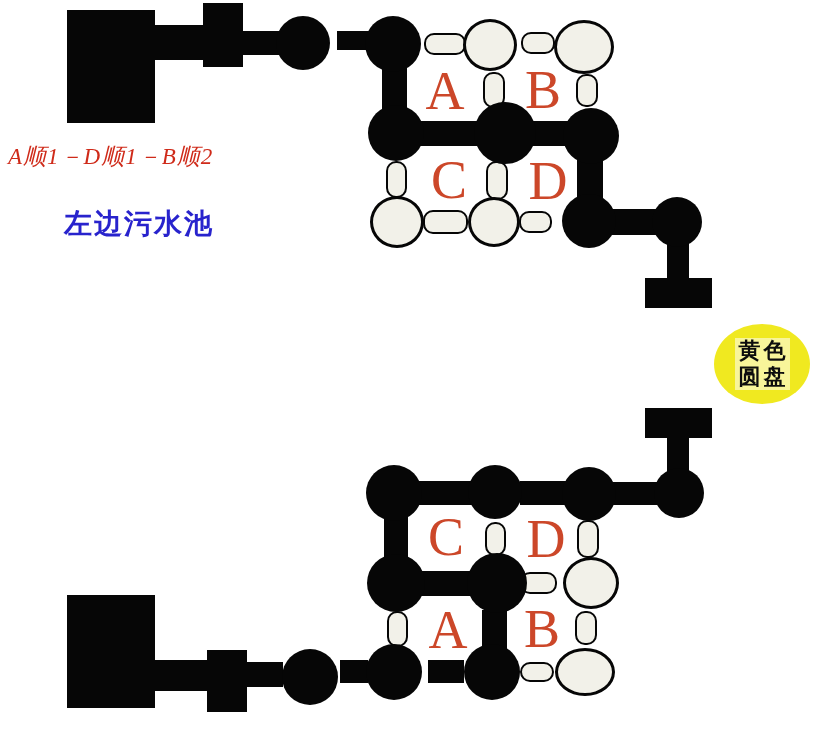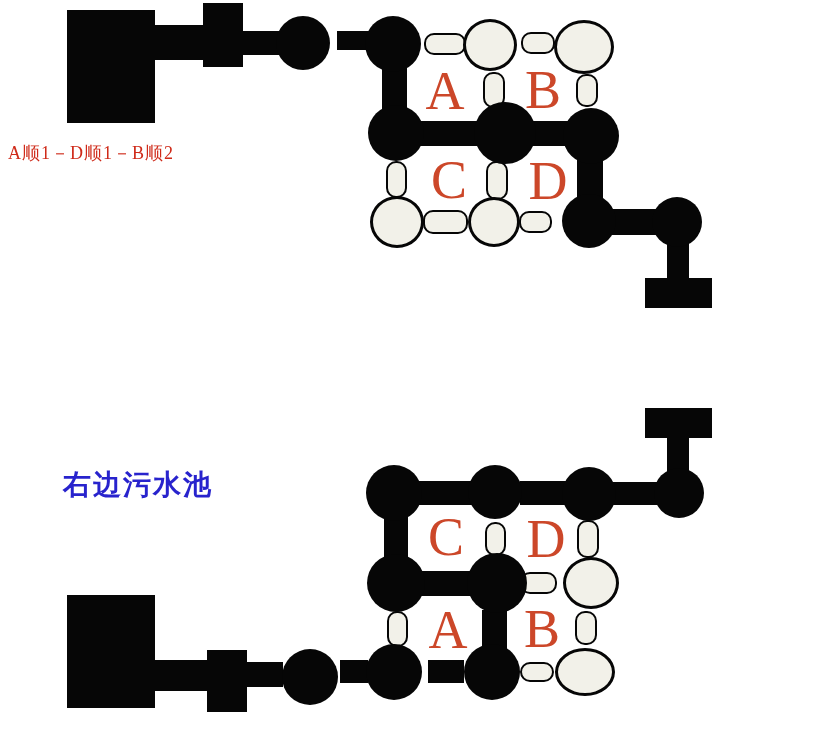"A顺1－D顺1－B顺2" .seq { font-size: 18px -> 23px; font-style: none -> italic }
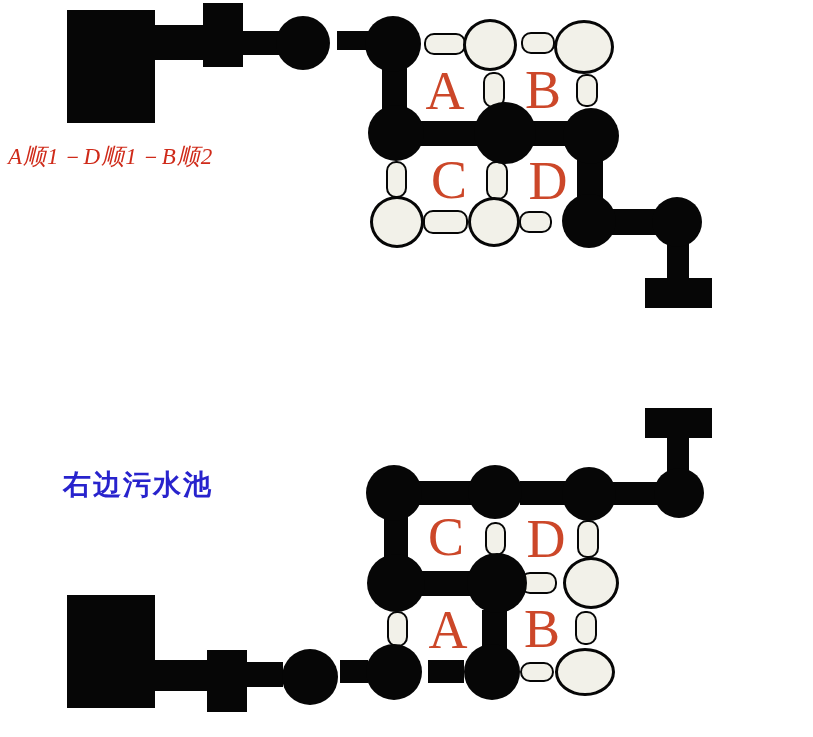"左边污水池" div.pool { html: none -> <div>左边污水池</div> }
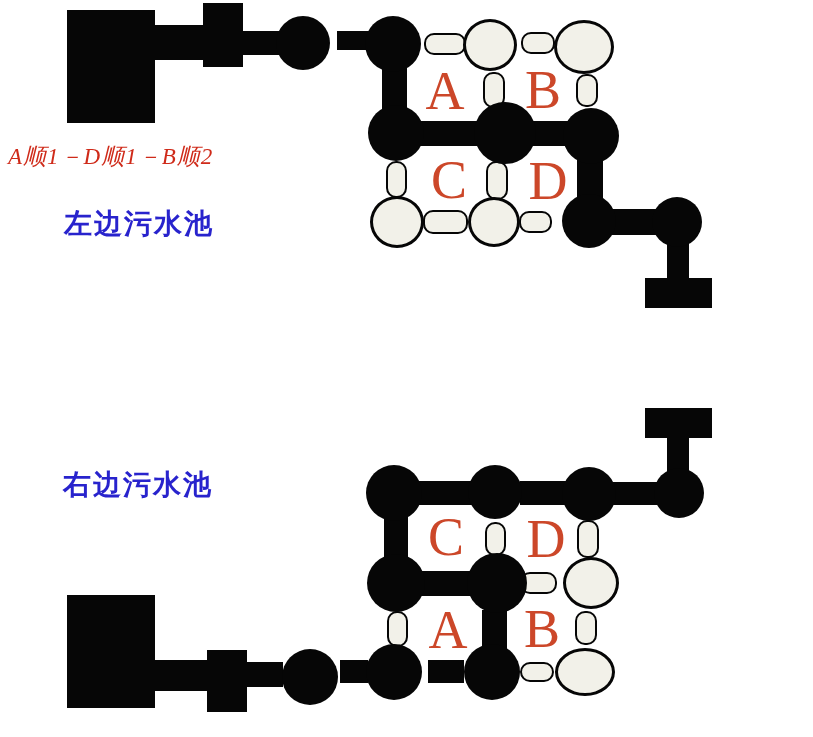"黄色" div.disc { html: none -> <div> <div> <div>黄色</div> <div>圆盘</div> </div> </div> }
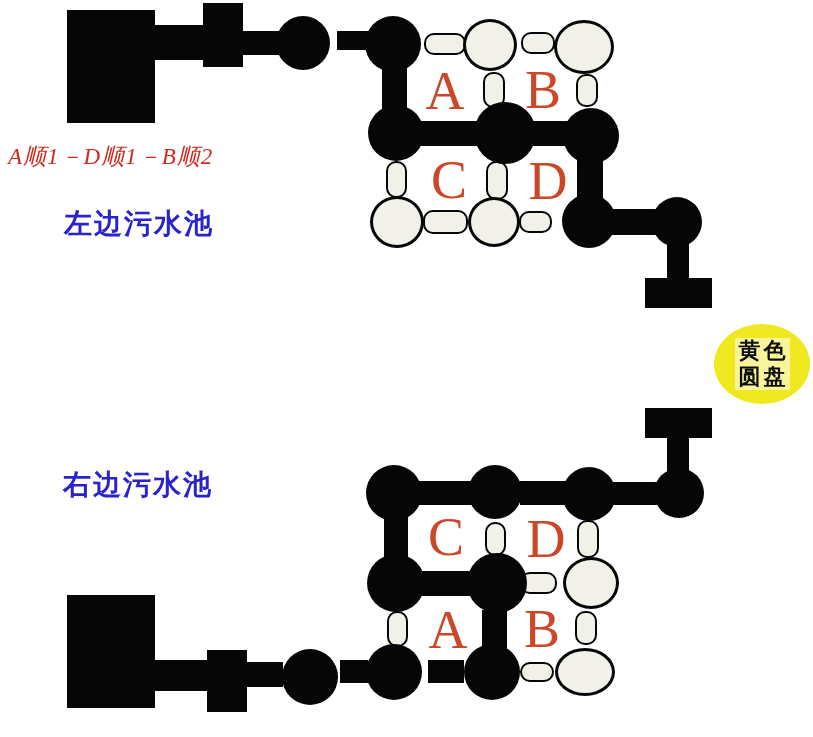"右边污水池" div.pool { html: <div>右边污水池</div> -> none }
